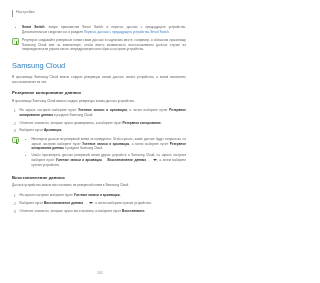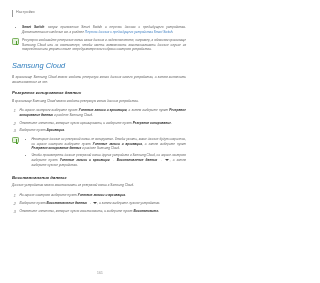"Samsung Cloud" .content { font-style: italic -> none }
